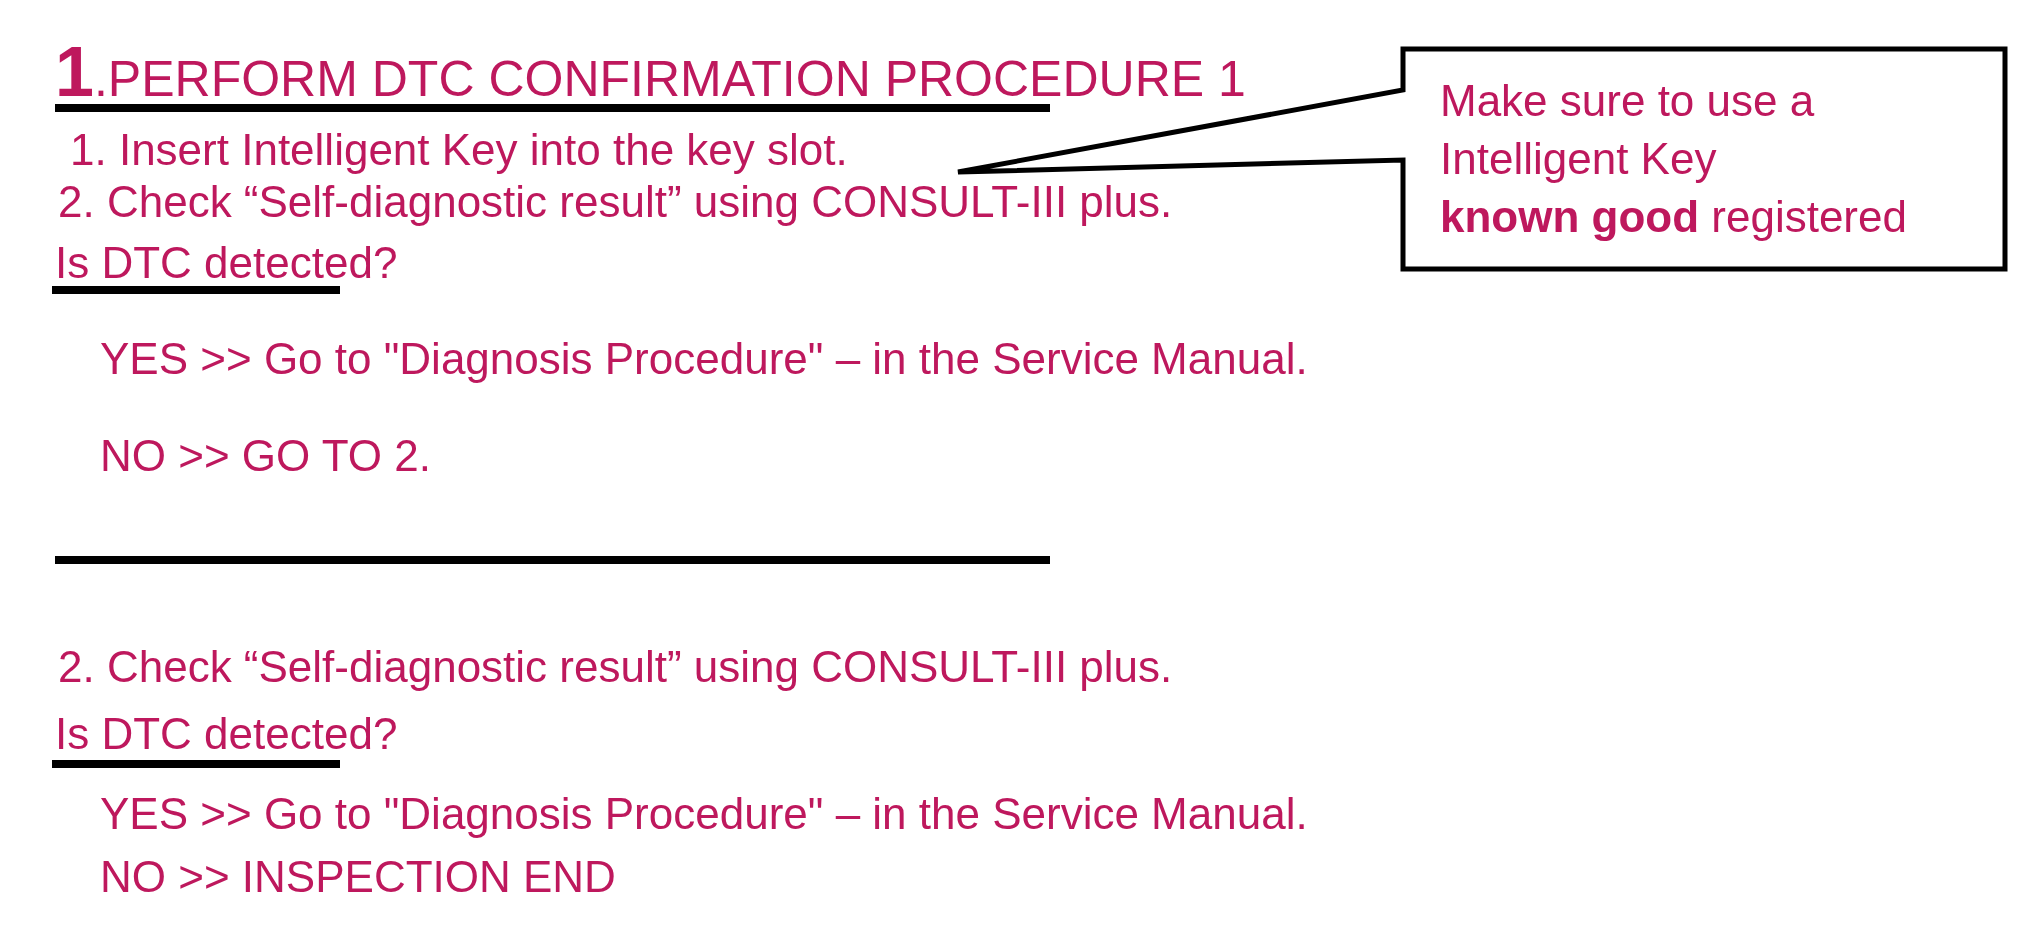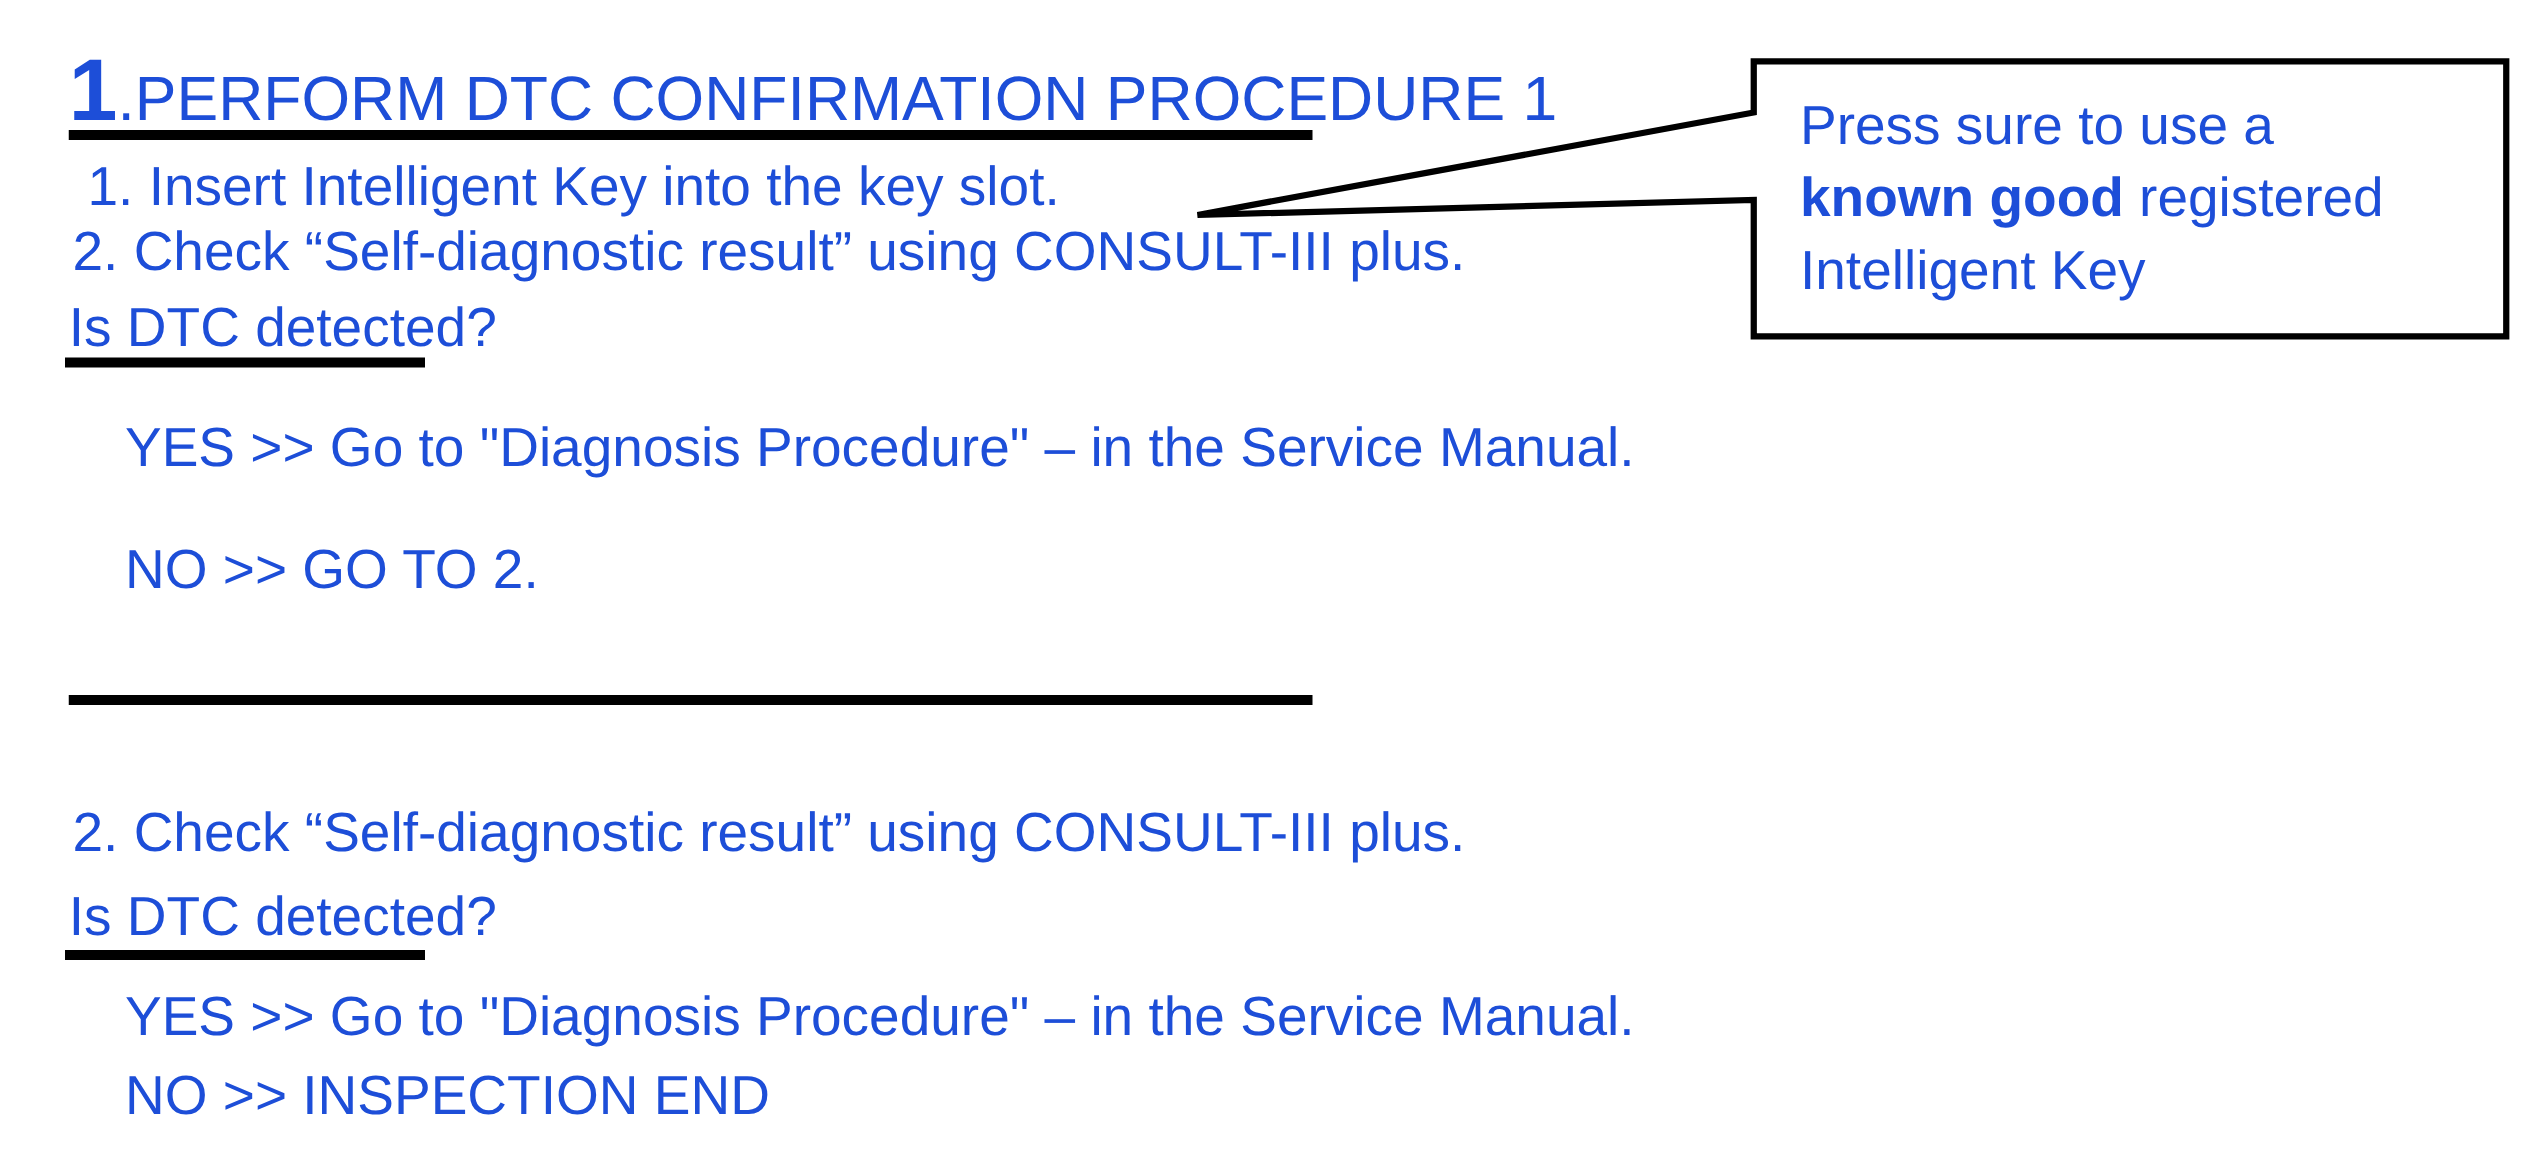"1.PERFORM DTC CONFIRMATION PROCEDURE 1" .page { color: #1d4ed8 -> #be185d }
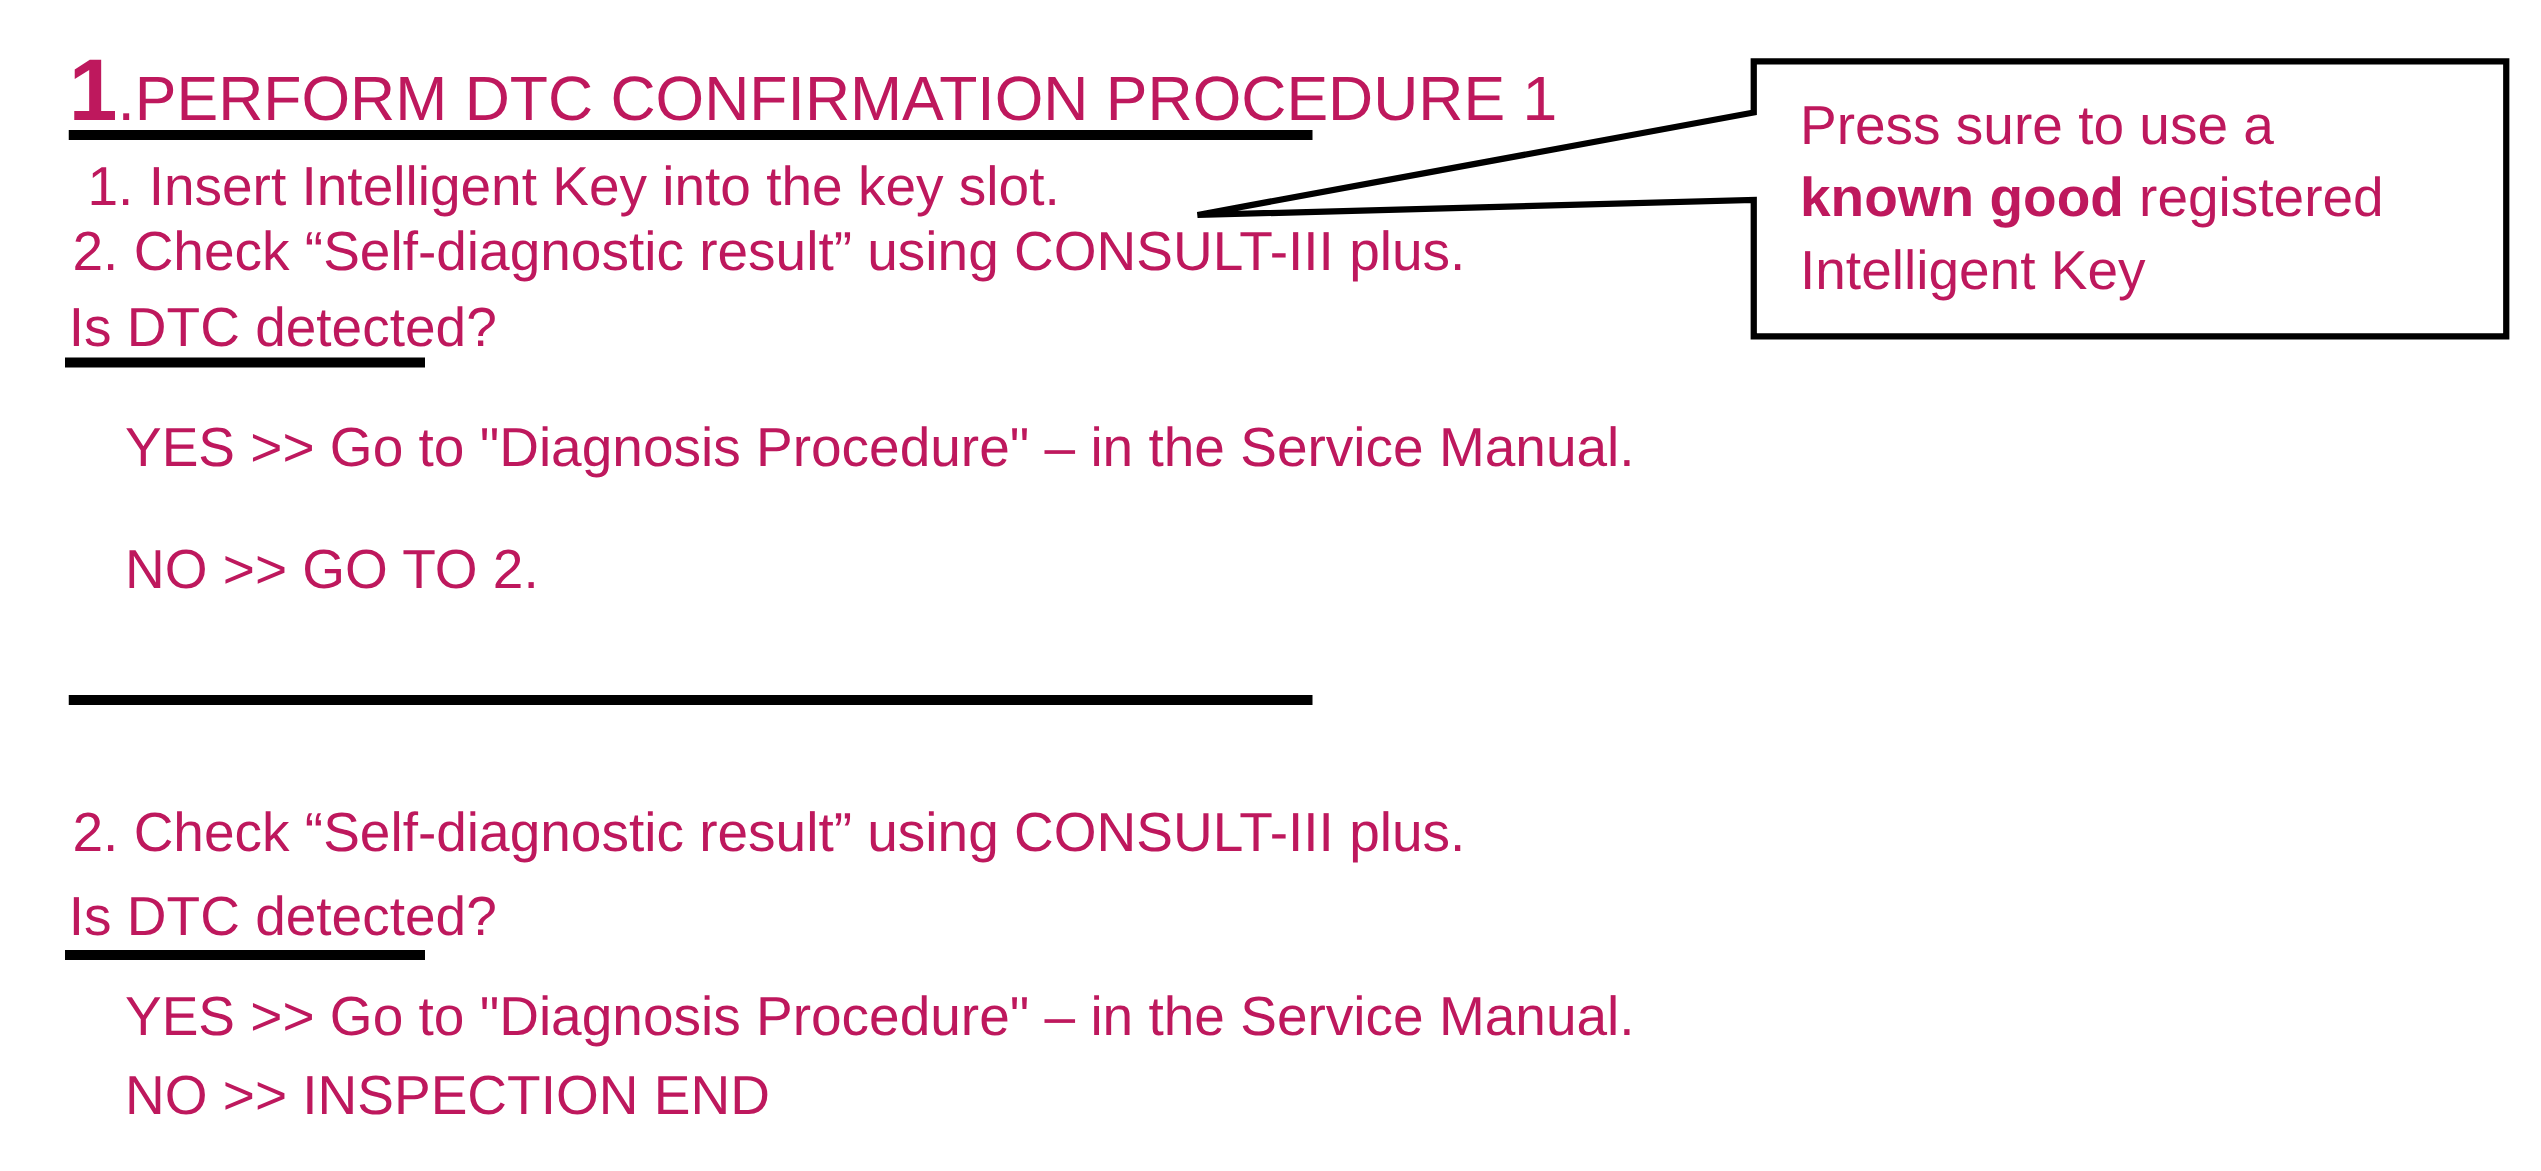"Press sure to use a" div { text: Press -> Make }
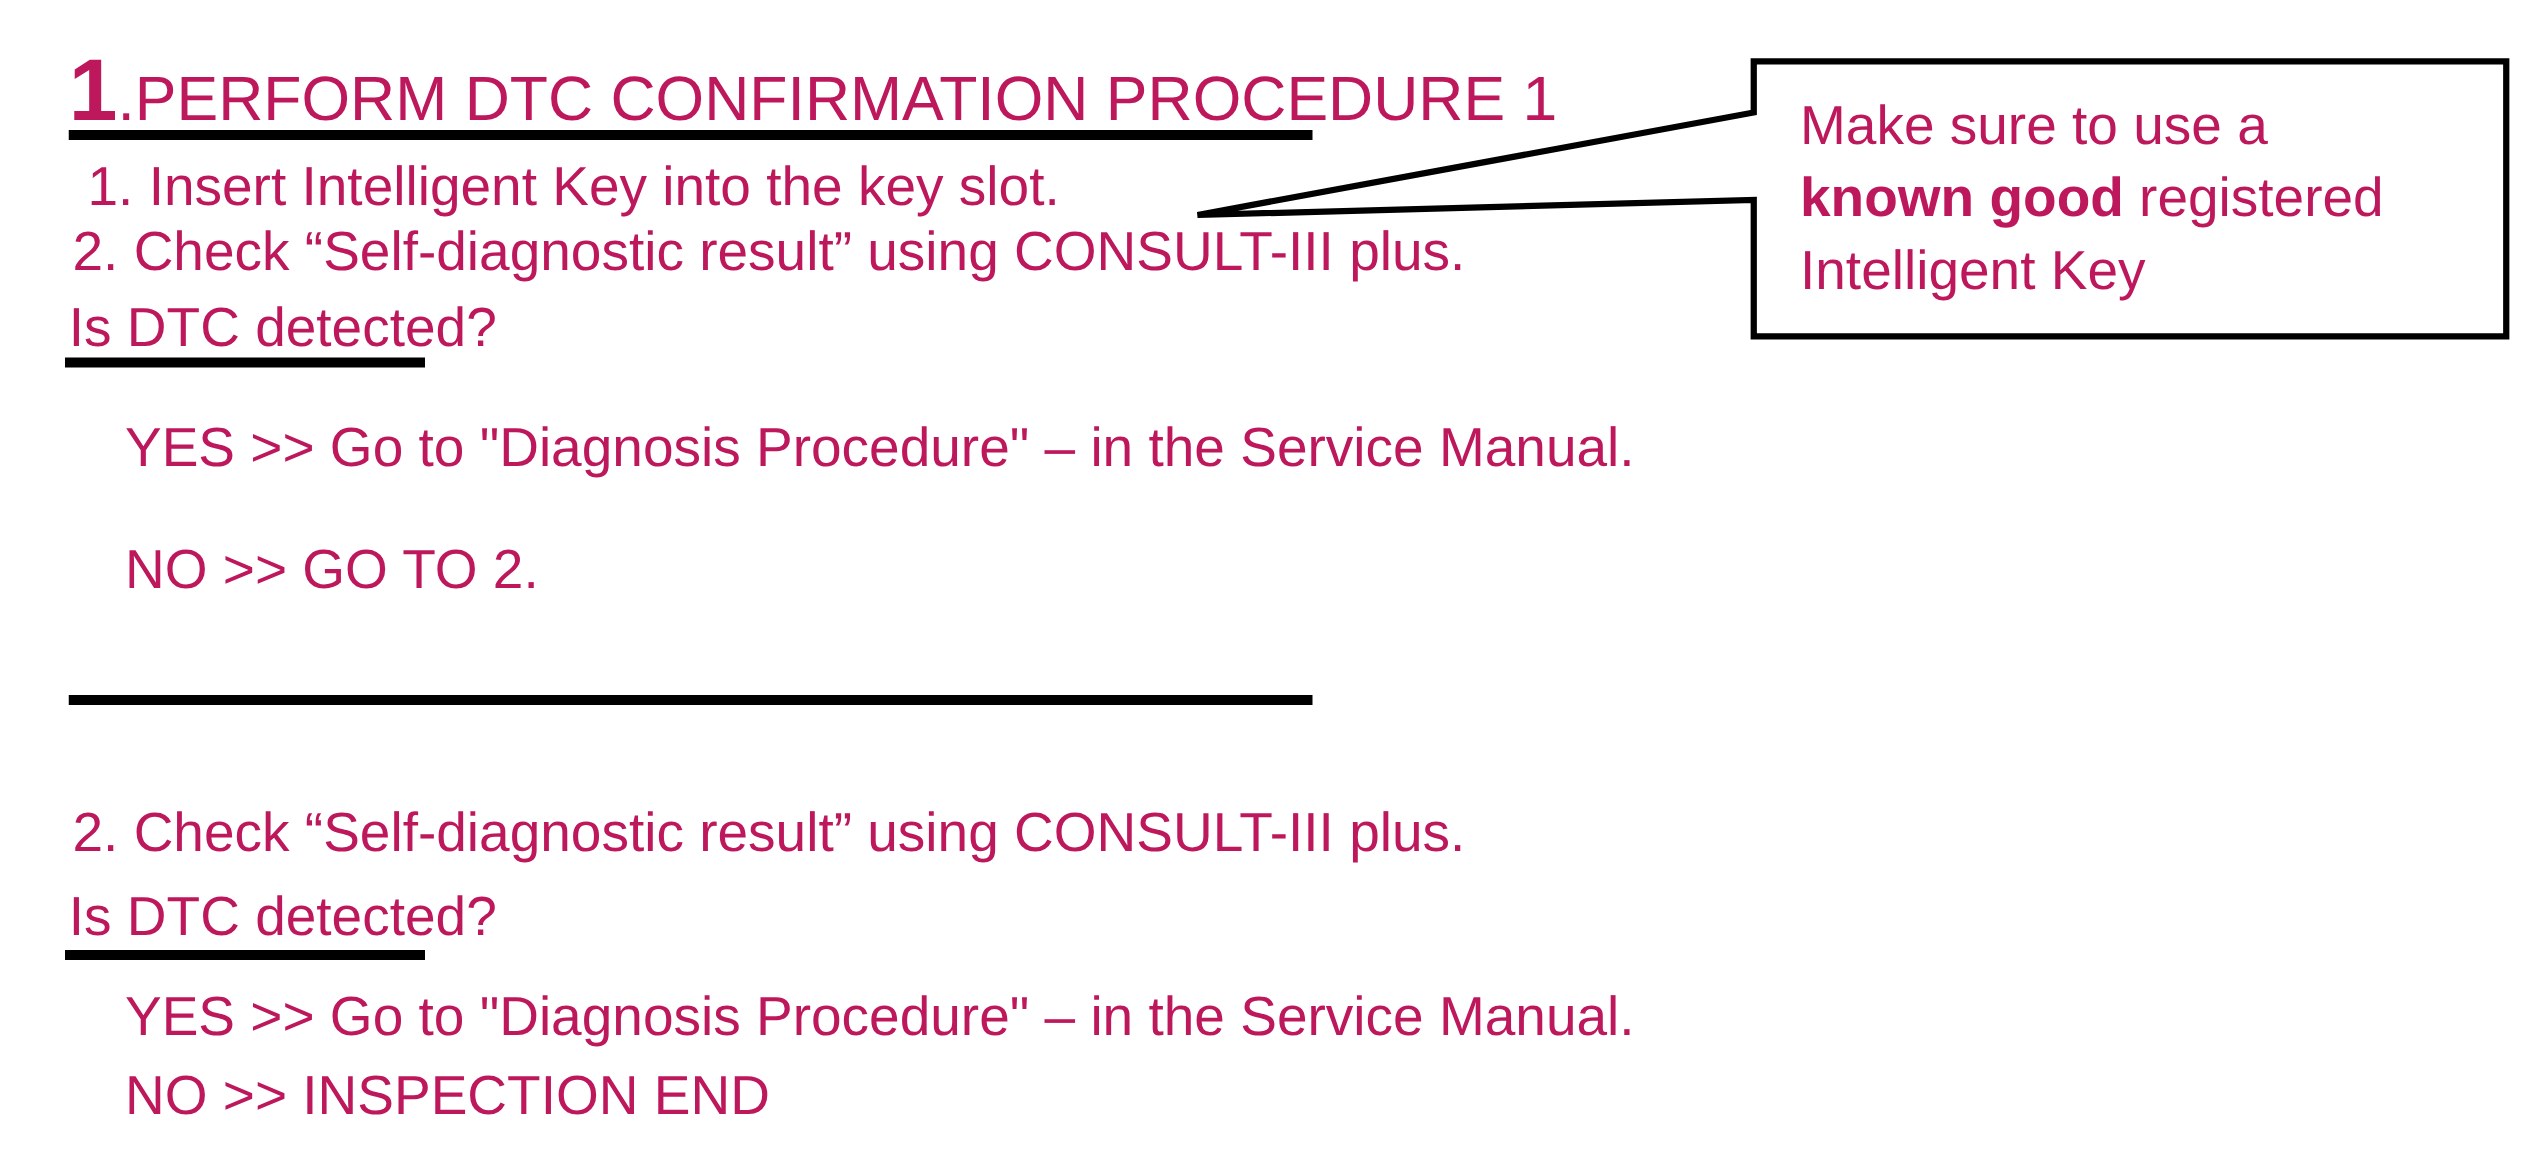"known good registered" div { order: before "Intelligent Key" -> after "Intelligent Key" }
